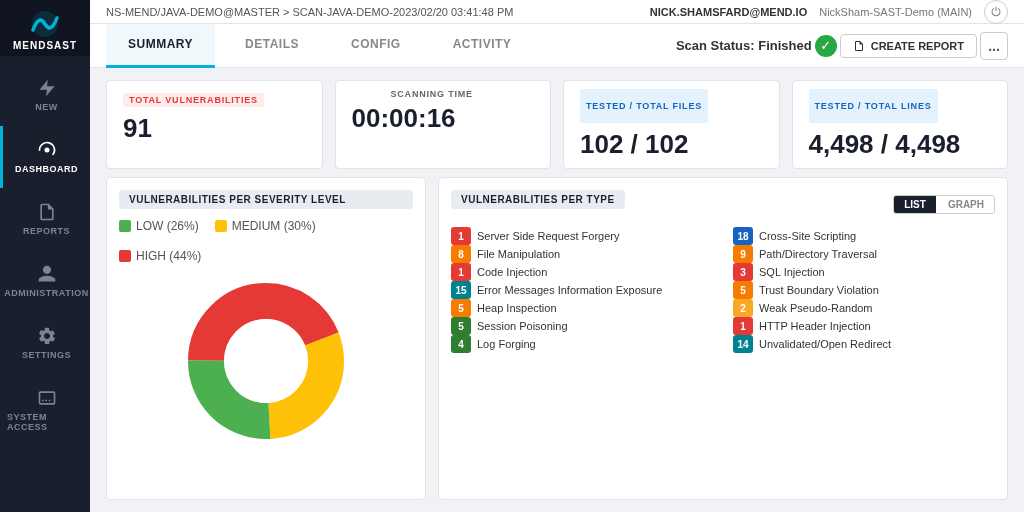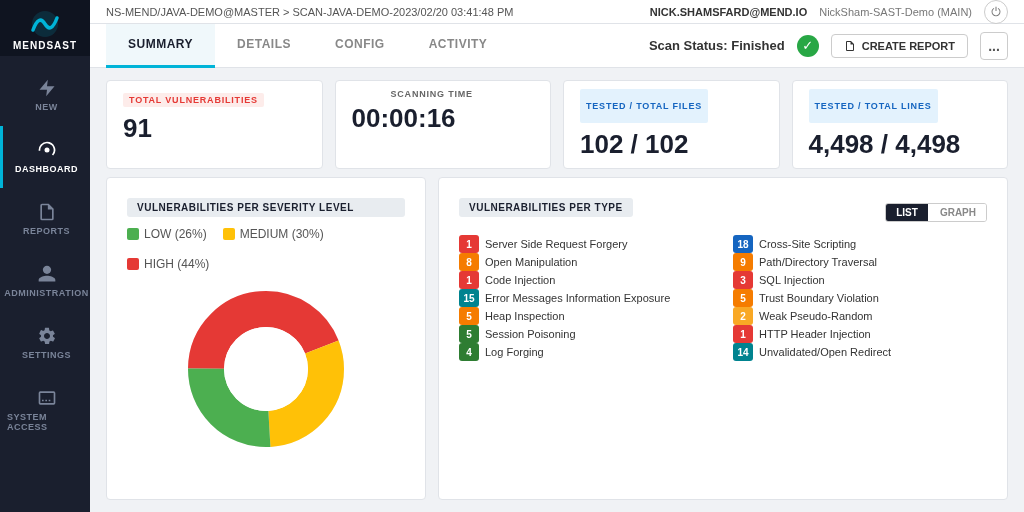"SUMMARY" .tabs { gap: 0 -> 8px }
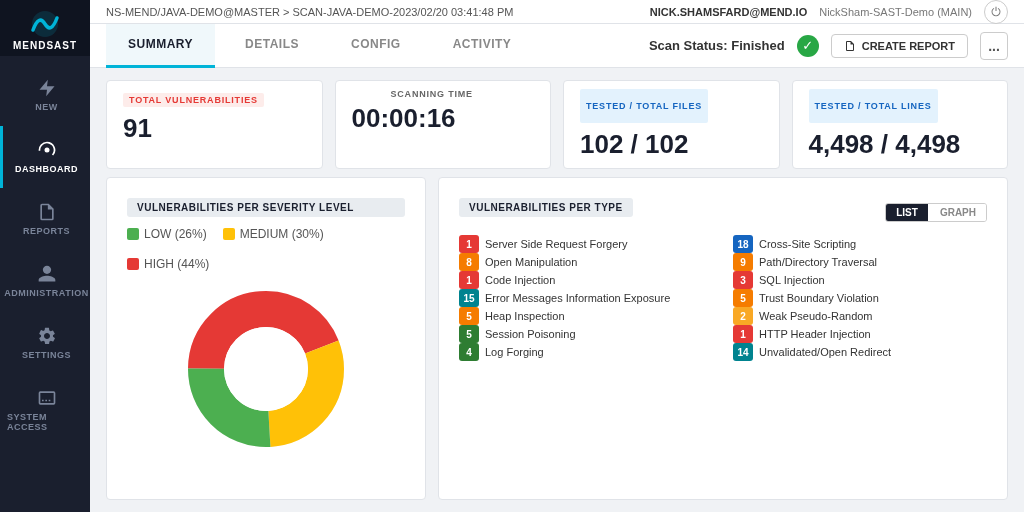"Scan Status: Finished" .scan-status { gap: 12px -> 3px }
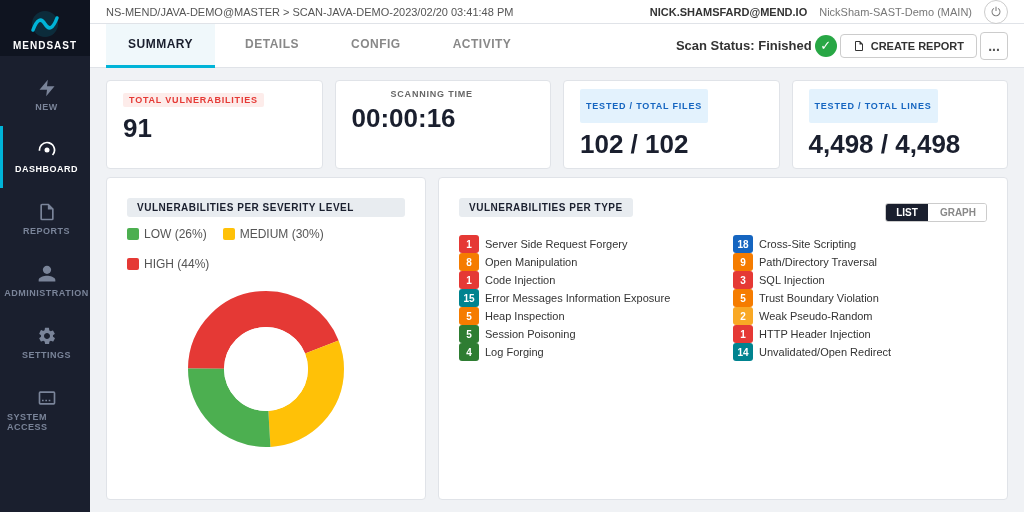"VULNERABILITIES PER SEVERITY LEVEL" .chart-card { padding: 20px -> 12px }
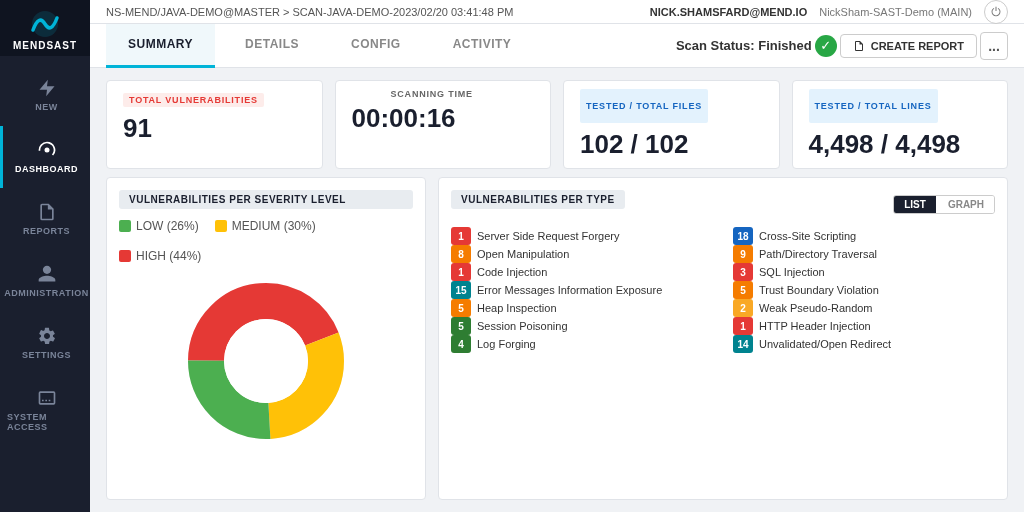"Open Manipulation" span { text: Open -> File }
